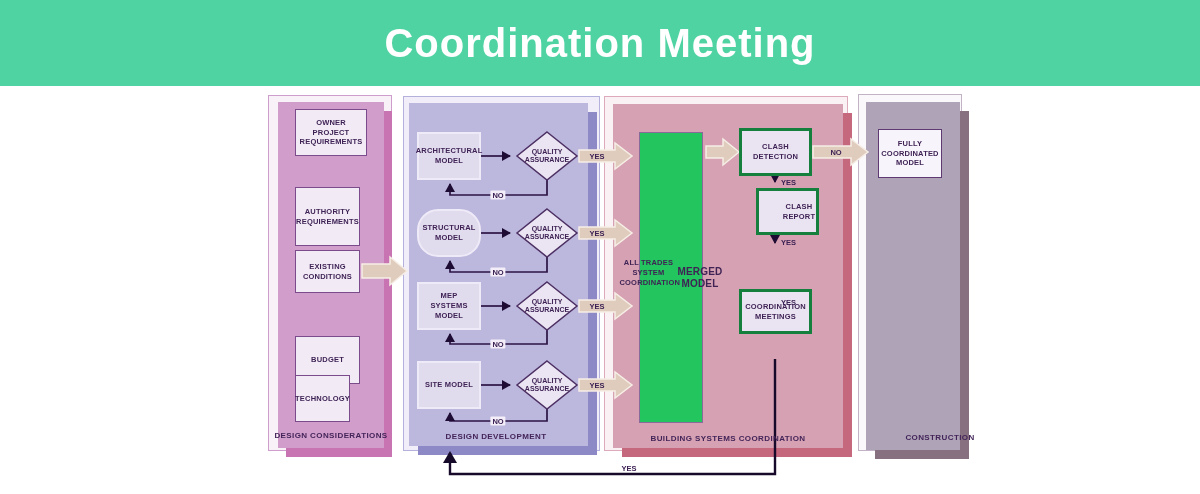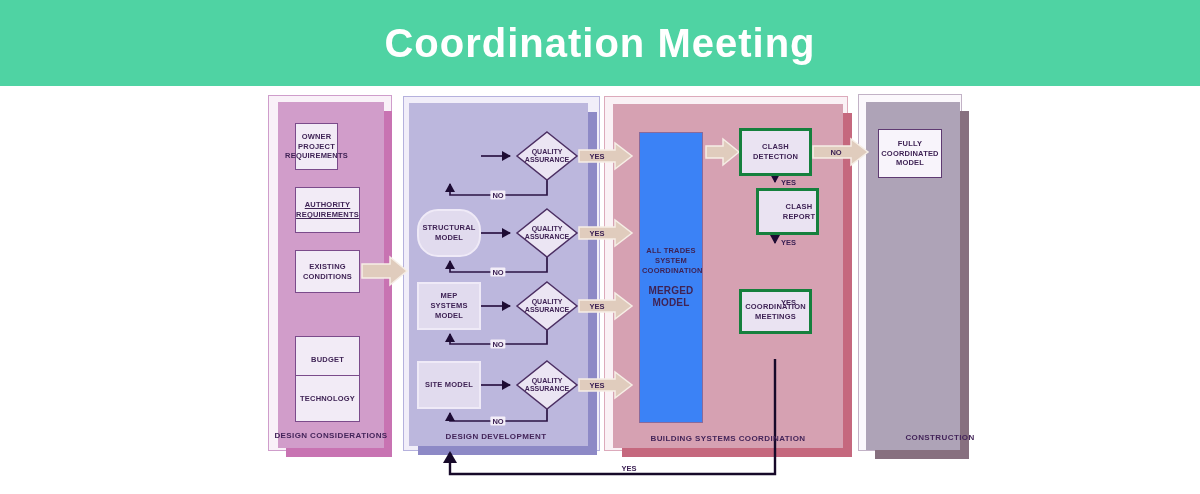"OWNER PROJECT REQUIREMENTS" div.node { top: 123px -> 109px; width: 43px -> 72px }
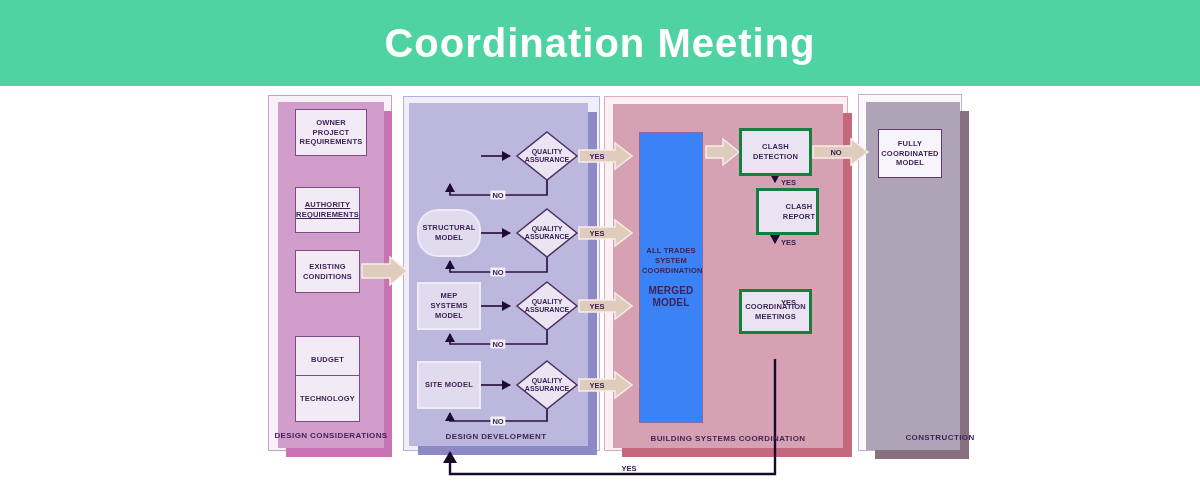"ARCHITECTURAL MODEL" div.node { html: none -> <div>ARCHITECTURAL MODEL</div> }
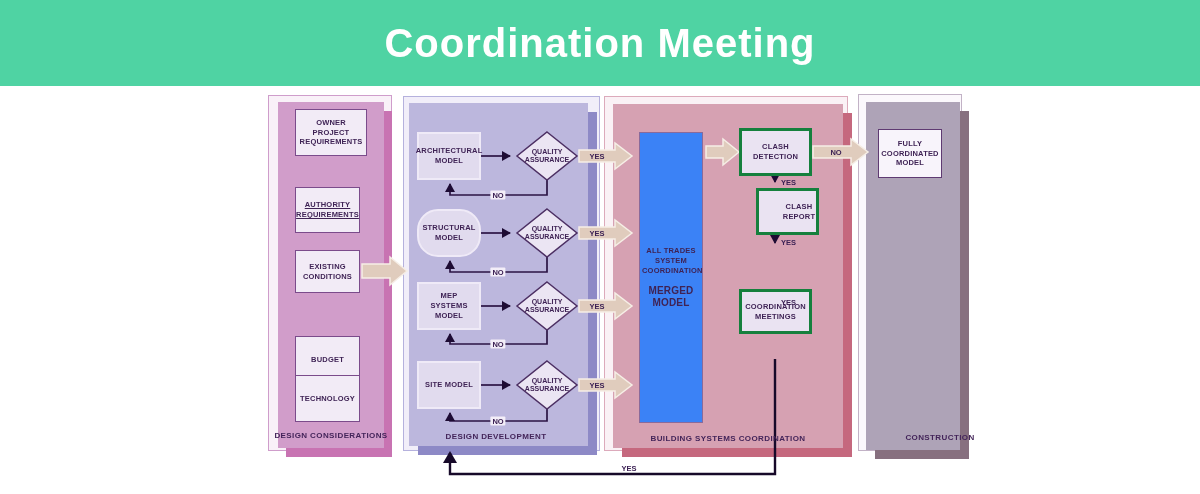"AUTHORITY REQUIREMENTS" div.node { height: 46px -> 59px; text-decoration: underline -> none }
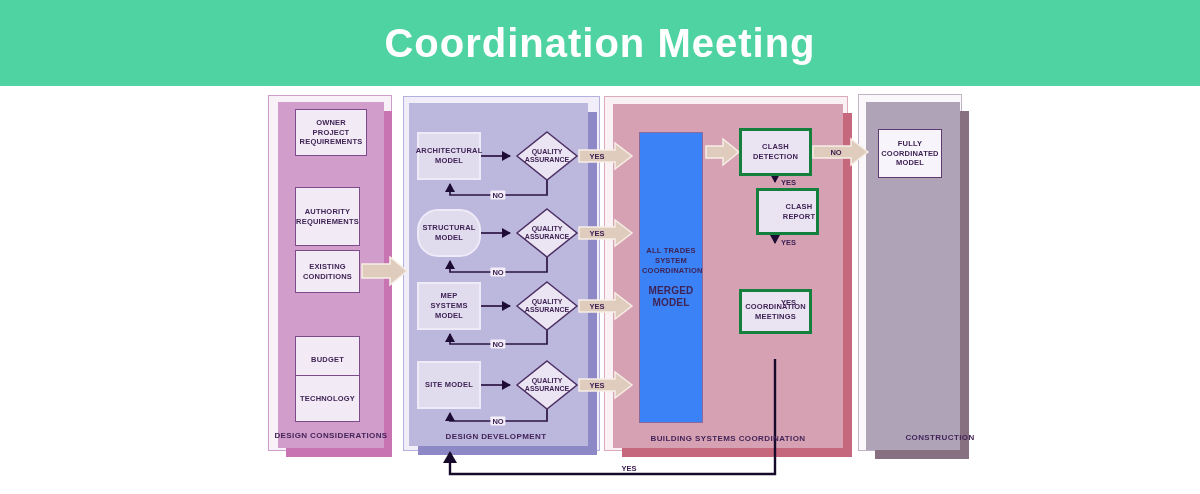"ALL TRADES SYSTEM COORDINATION" .nm { background: #3b82f6 -> #22c55e; flex-direction: column -> none }
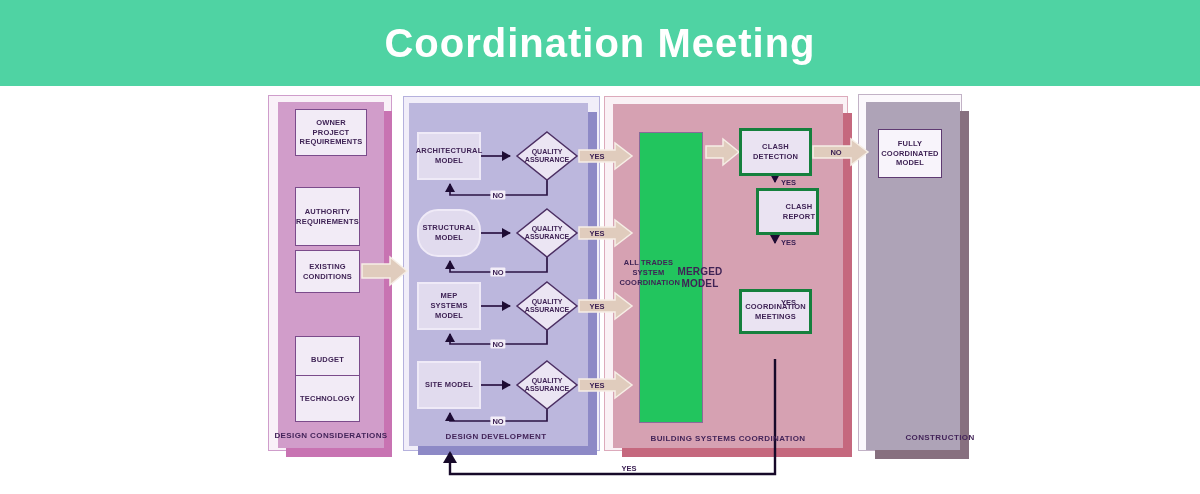"TECHNOLOGY" div.node { width: 65px -> 55px }
